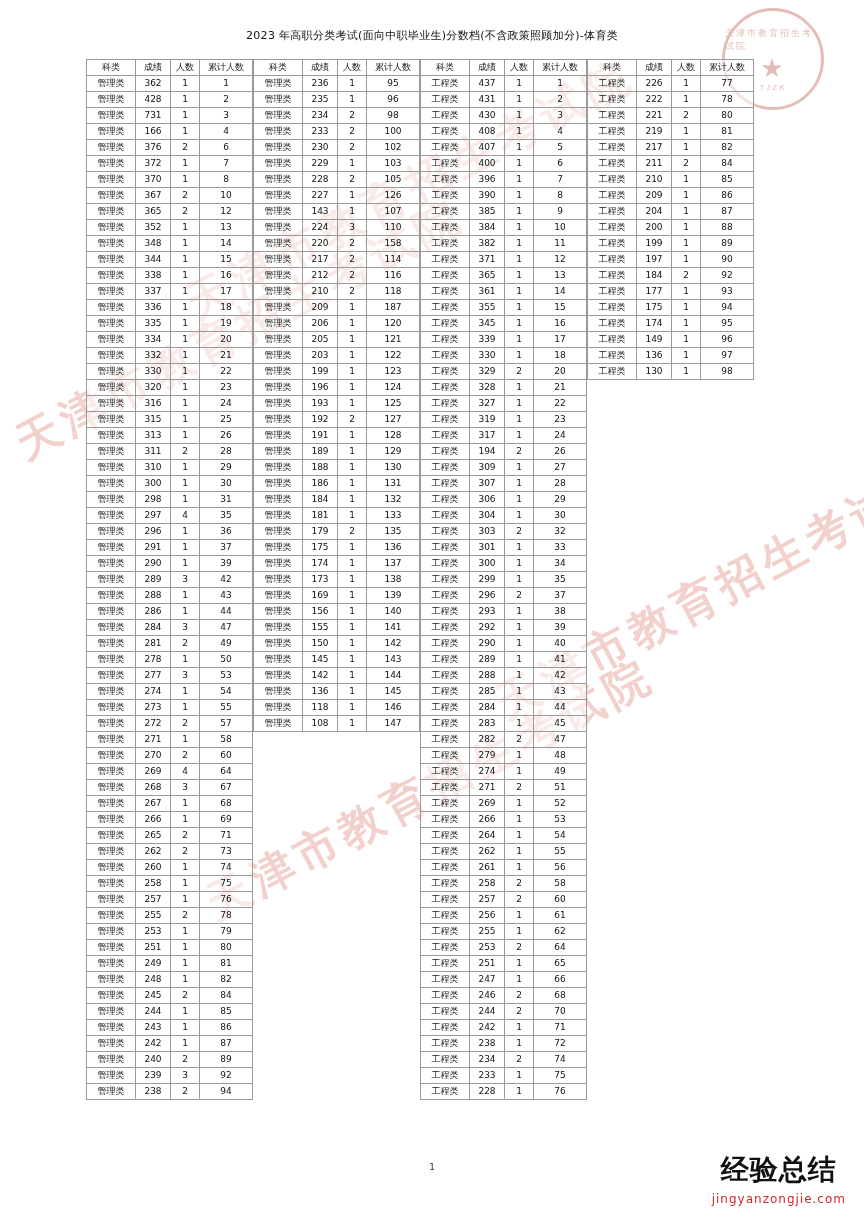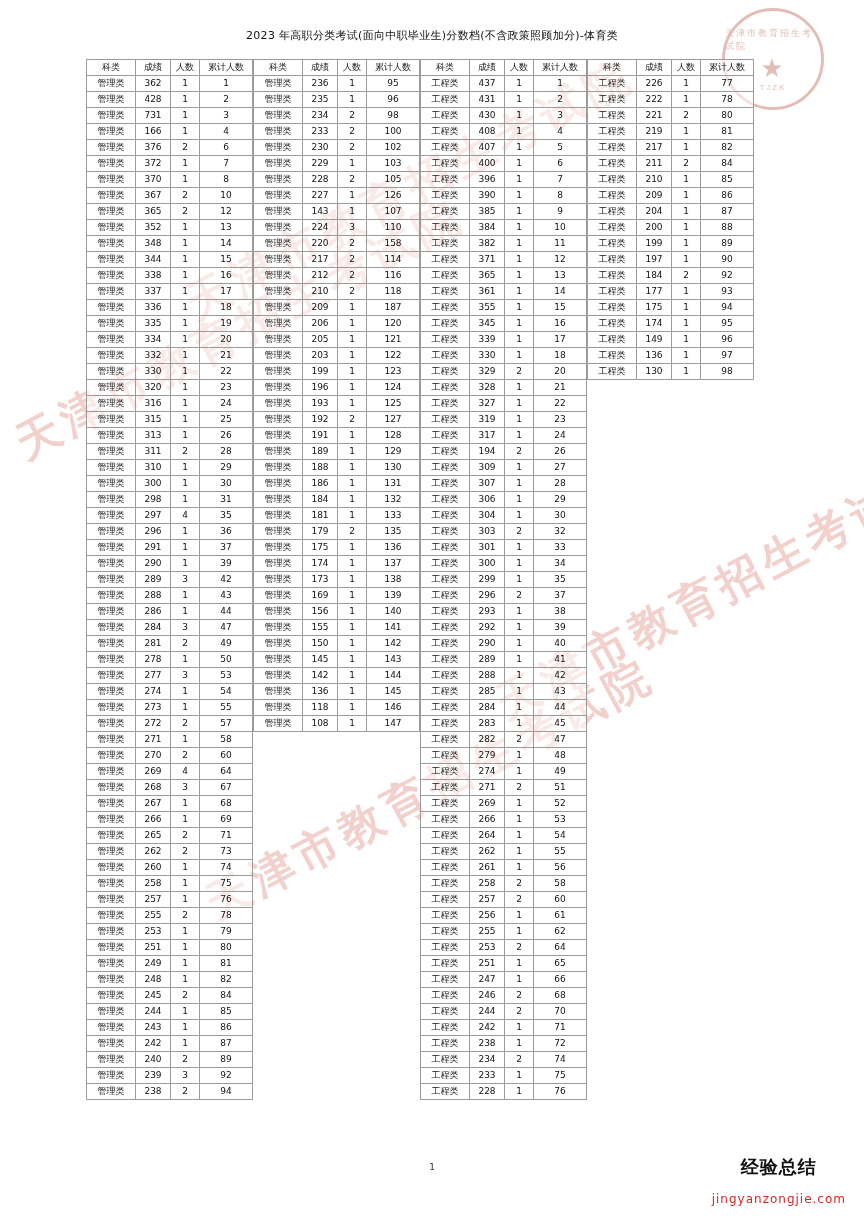"经验总结" .brand .brand-main { font-size: 18px -> 28px }
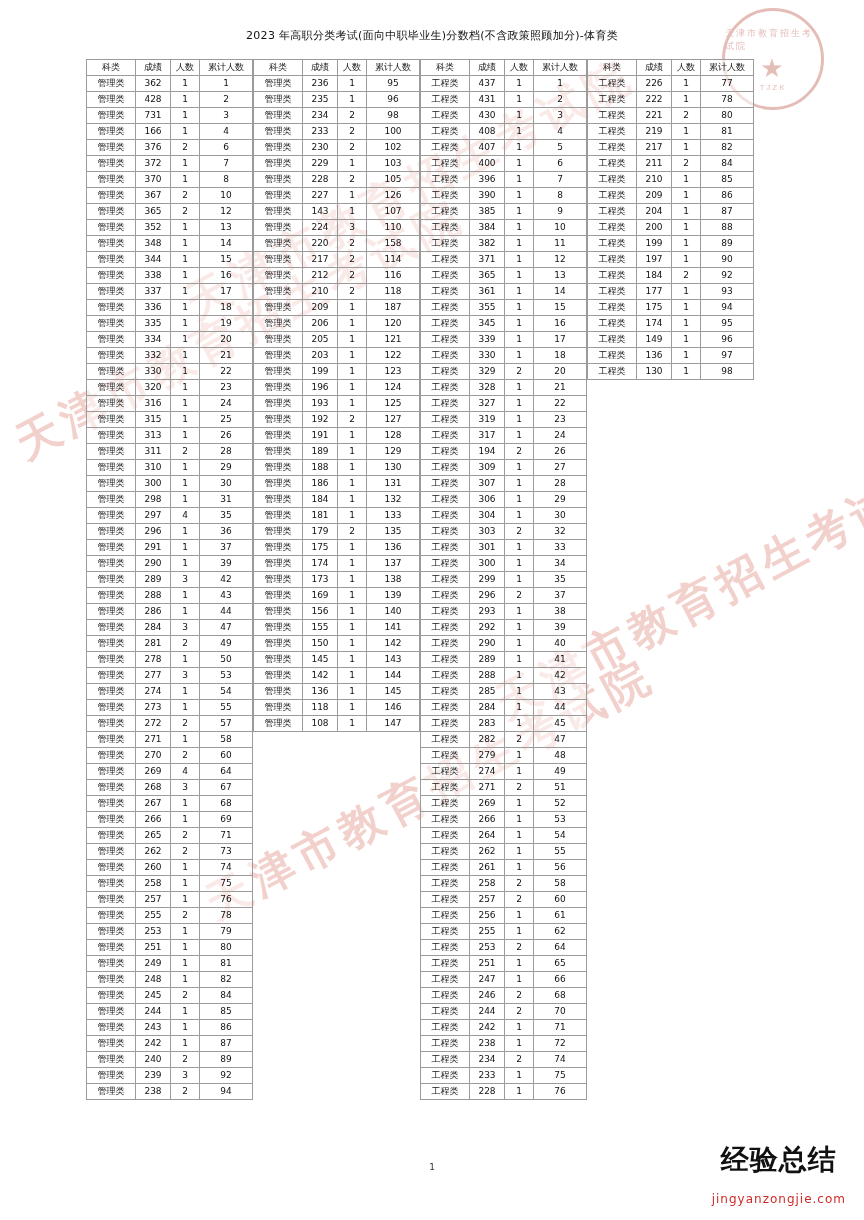"jingyanzongjie.com" .brand .brand-sub { margin-top: 12px -> 2px }
